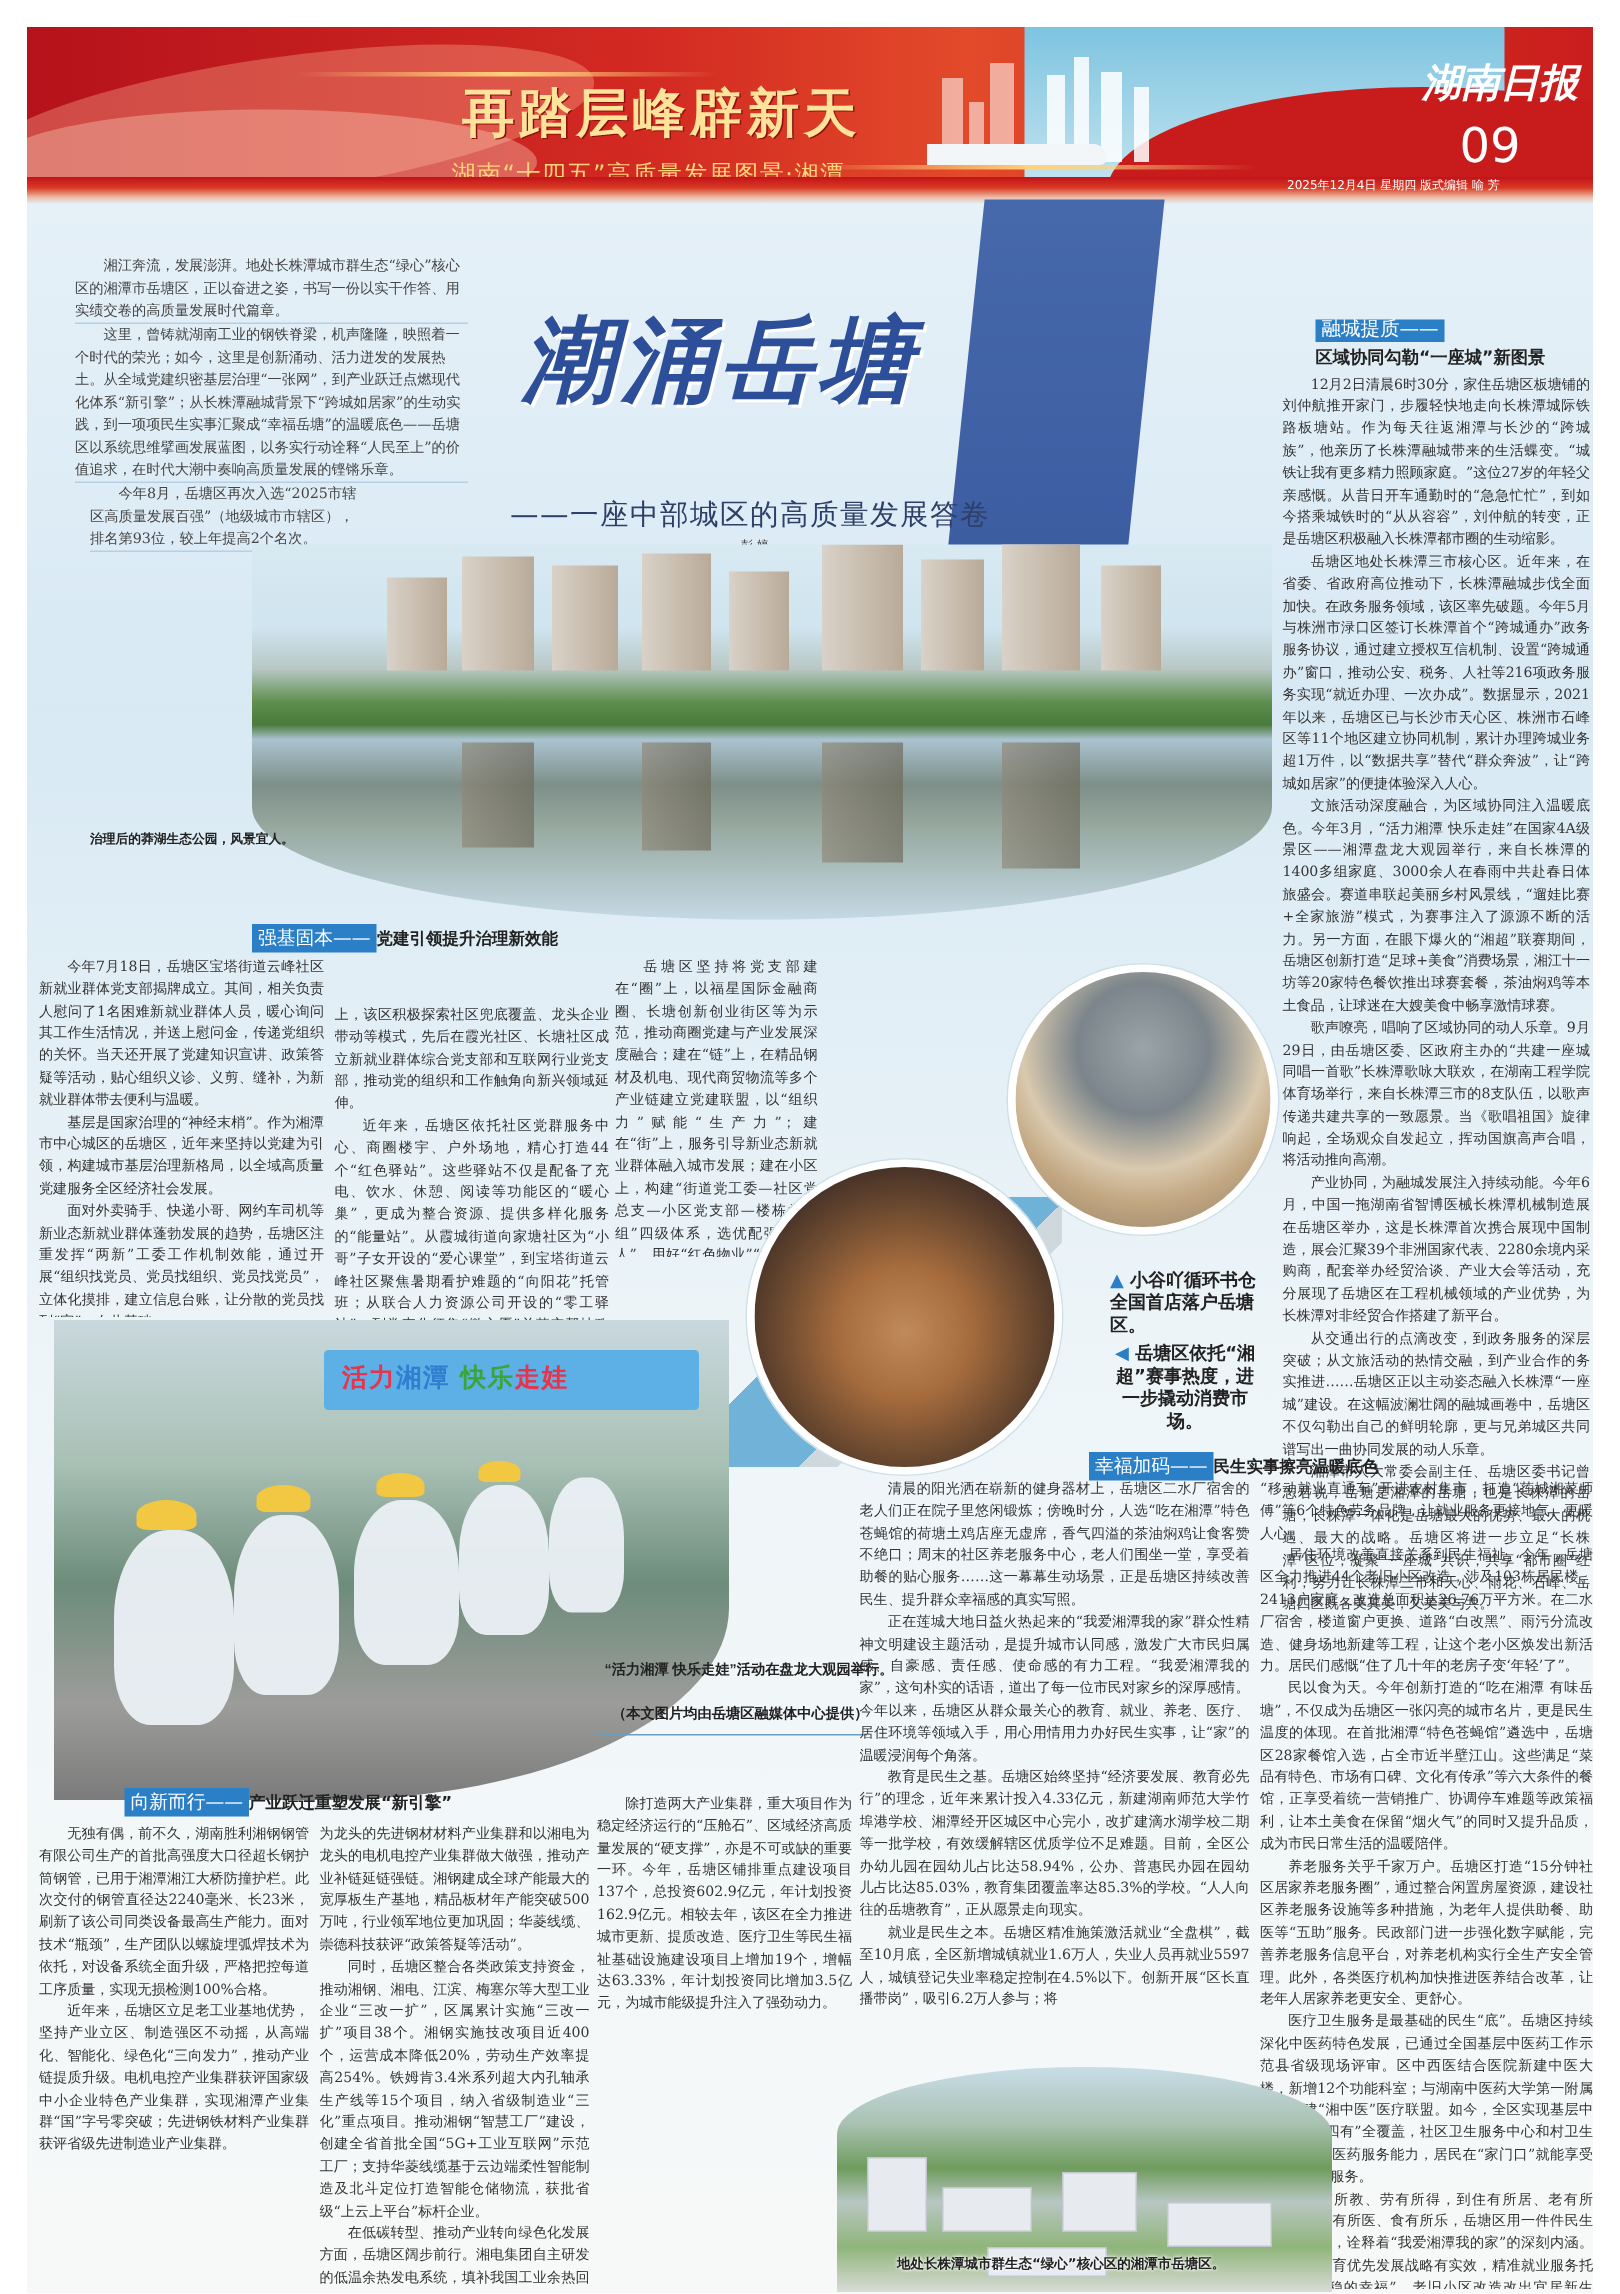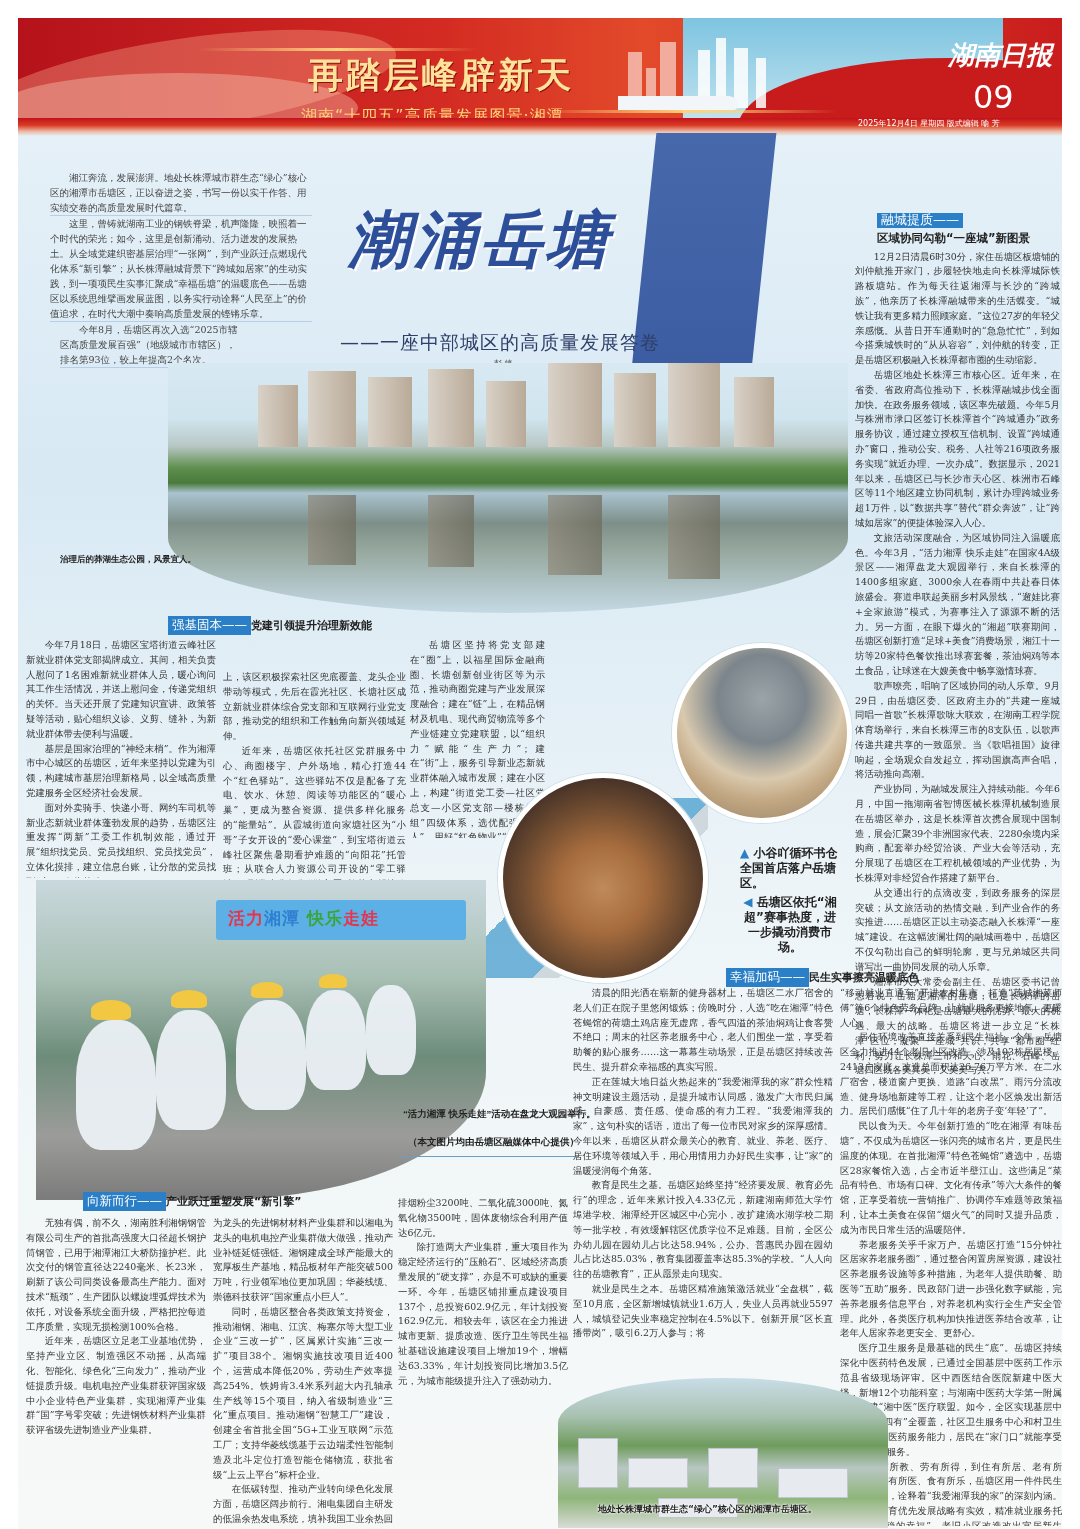"排烟粉尘3200吨、二氧化硫3000吨、氮氧化物3500吨，固体废物综合利用产值" p { html: <p>排烟粉尘3200吨、二氧化硫3000吨、氮氧化物3500吨，固体废物综合利用产值达6亿元。</p> -> none }
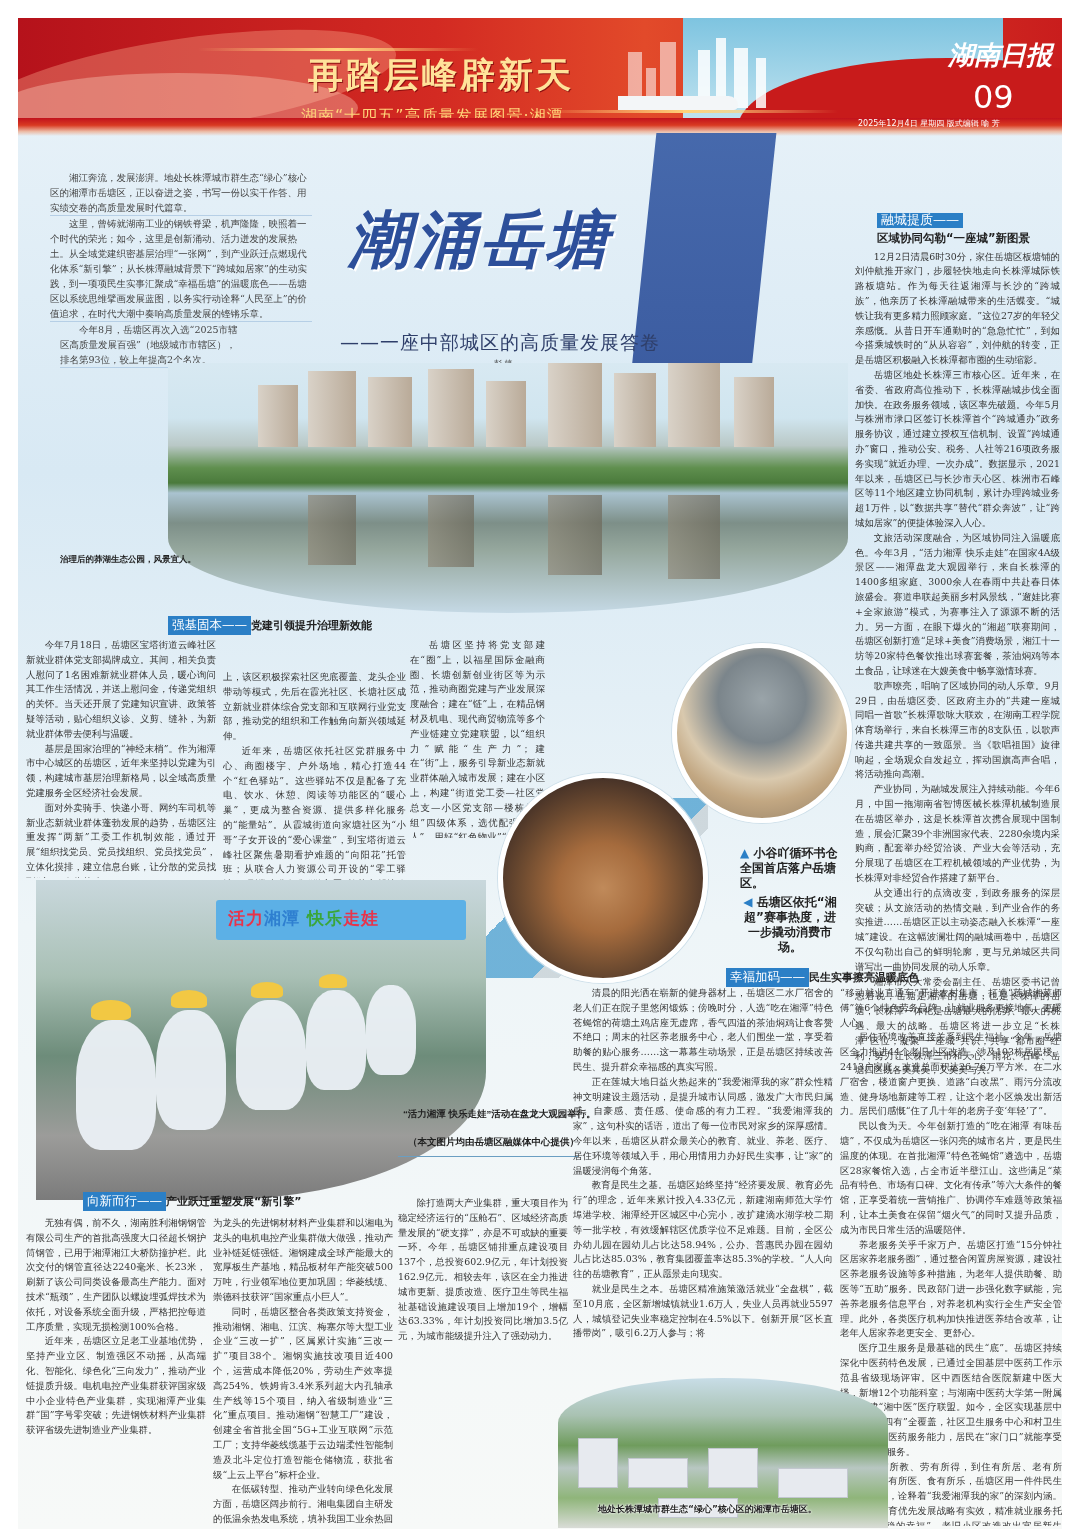"为龙头的先进钢材材料产业集群和以湘电为龙头的电机电控产业集群做大做强，推动产业补" p { text: 国家重点小巨人 -> 政策答疑等活动 }
